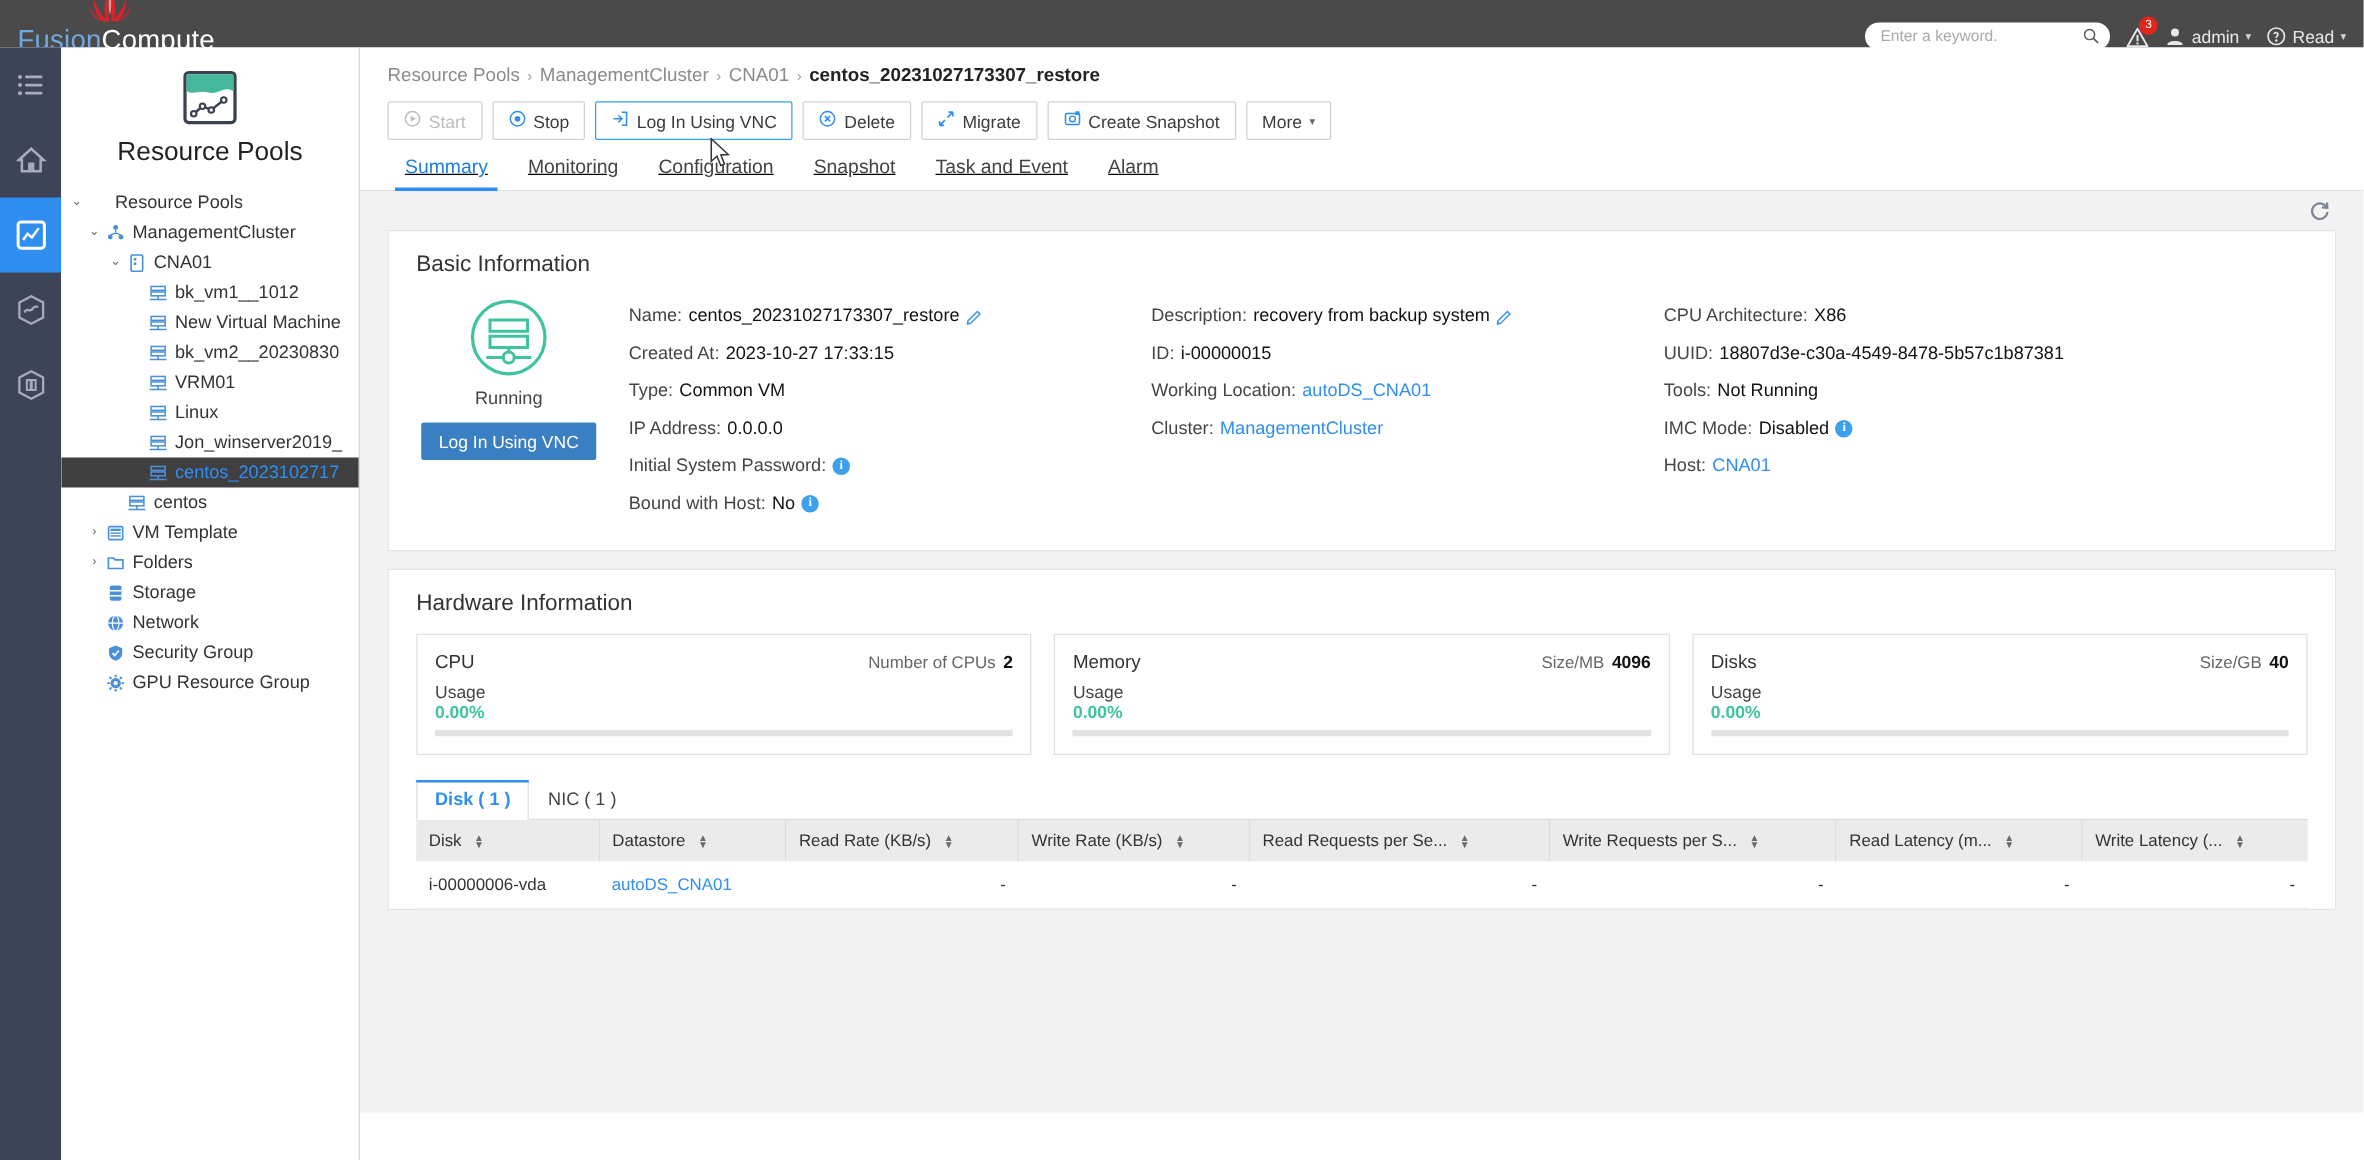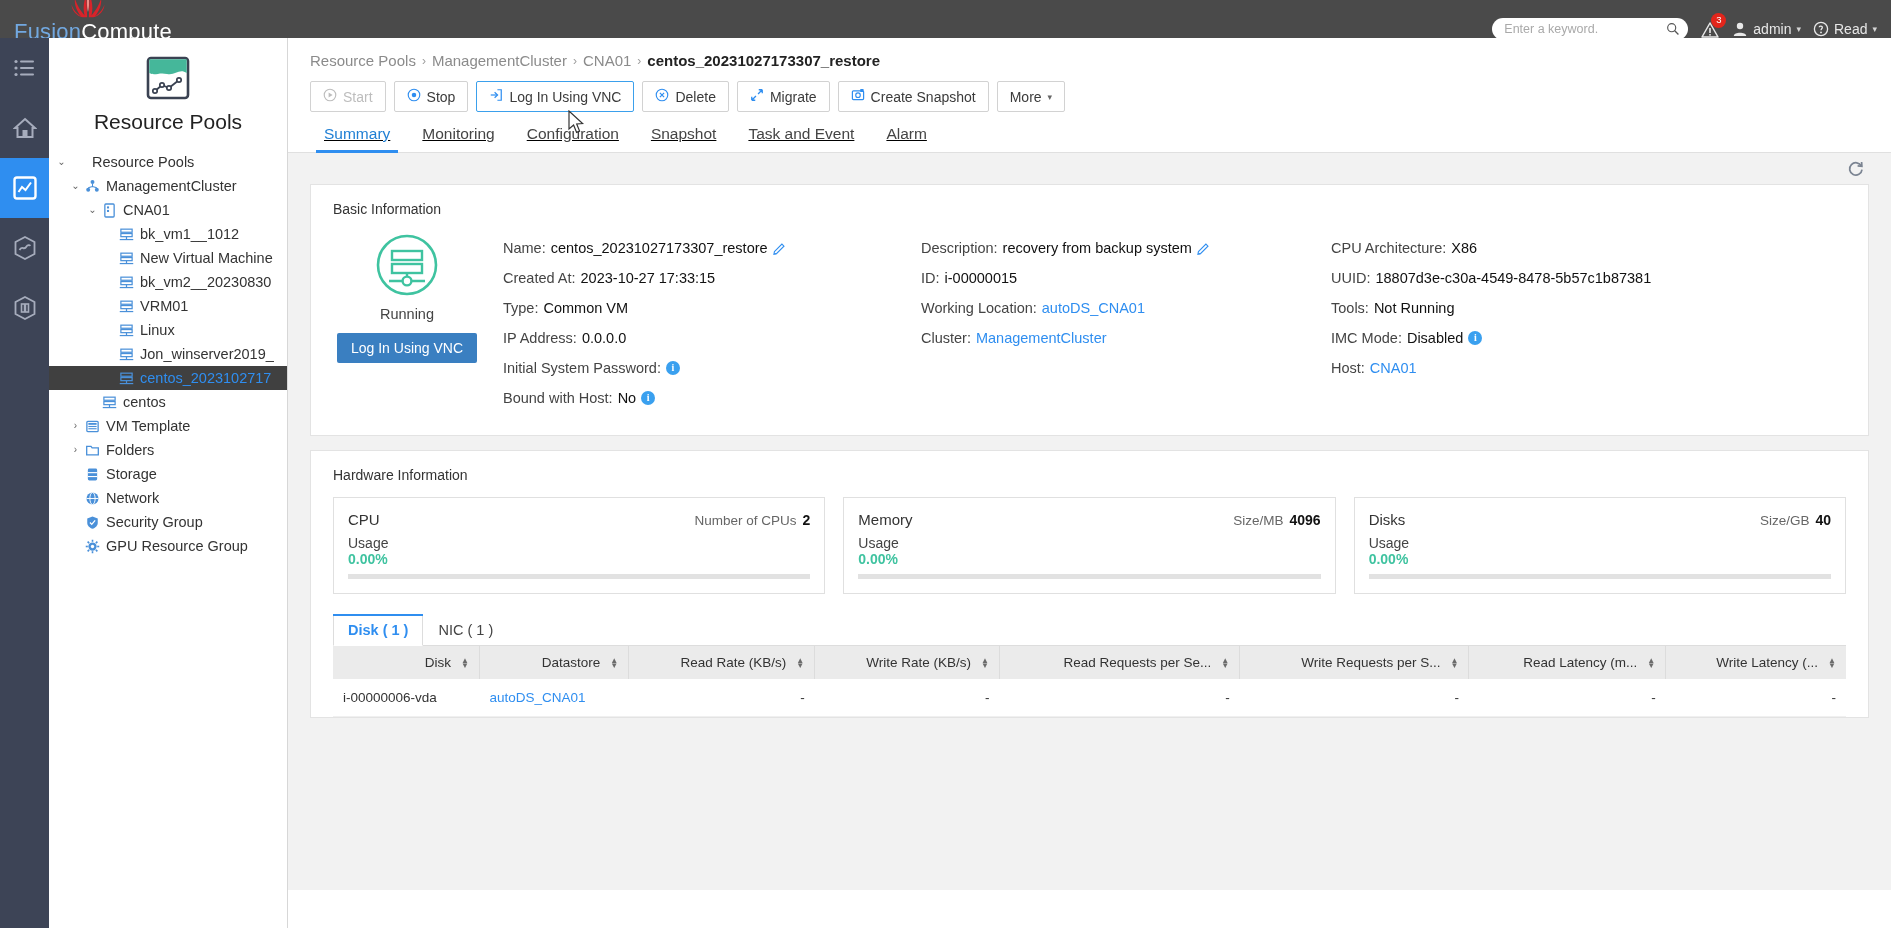"Basic Information" .card-title { font-size: 14px -> 18px }
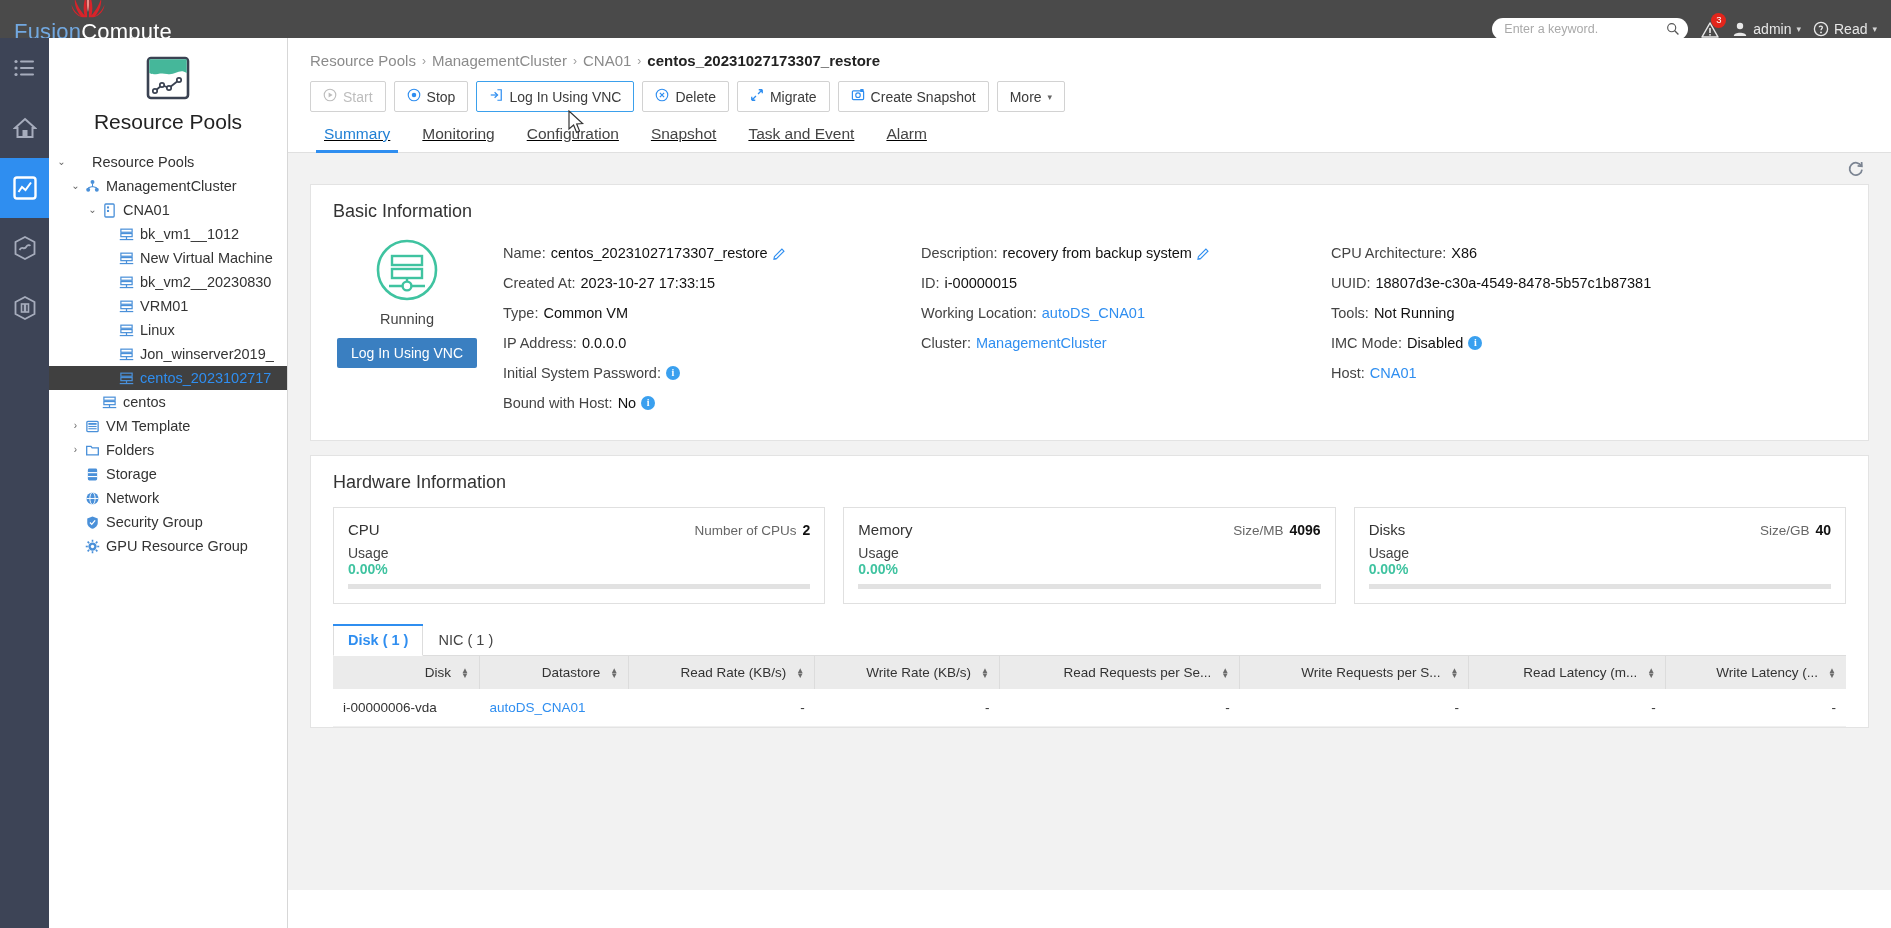"Disk" .th-in { justify-content: flex-end -> flex-start }
